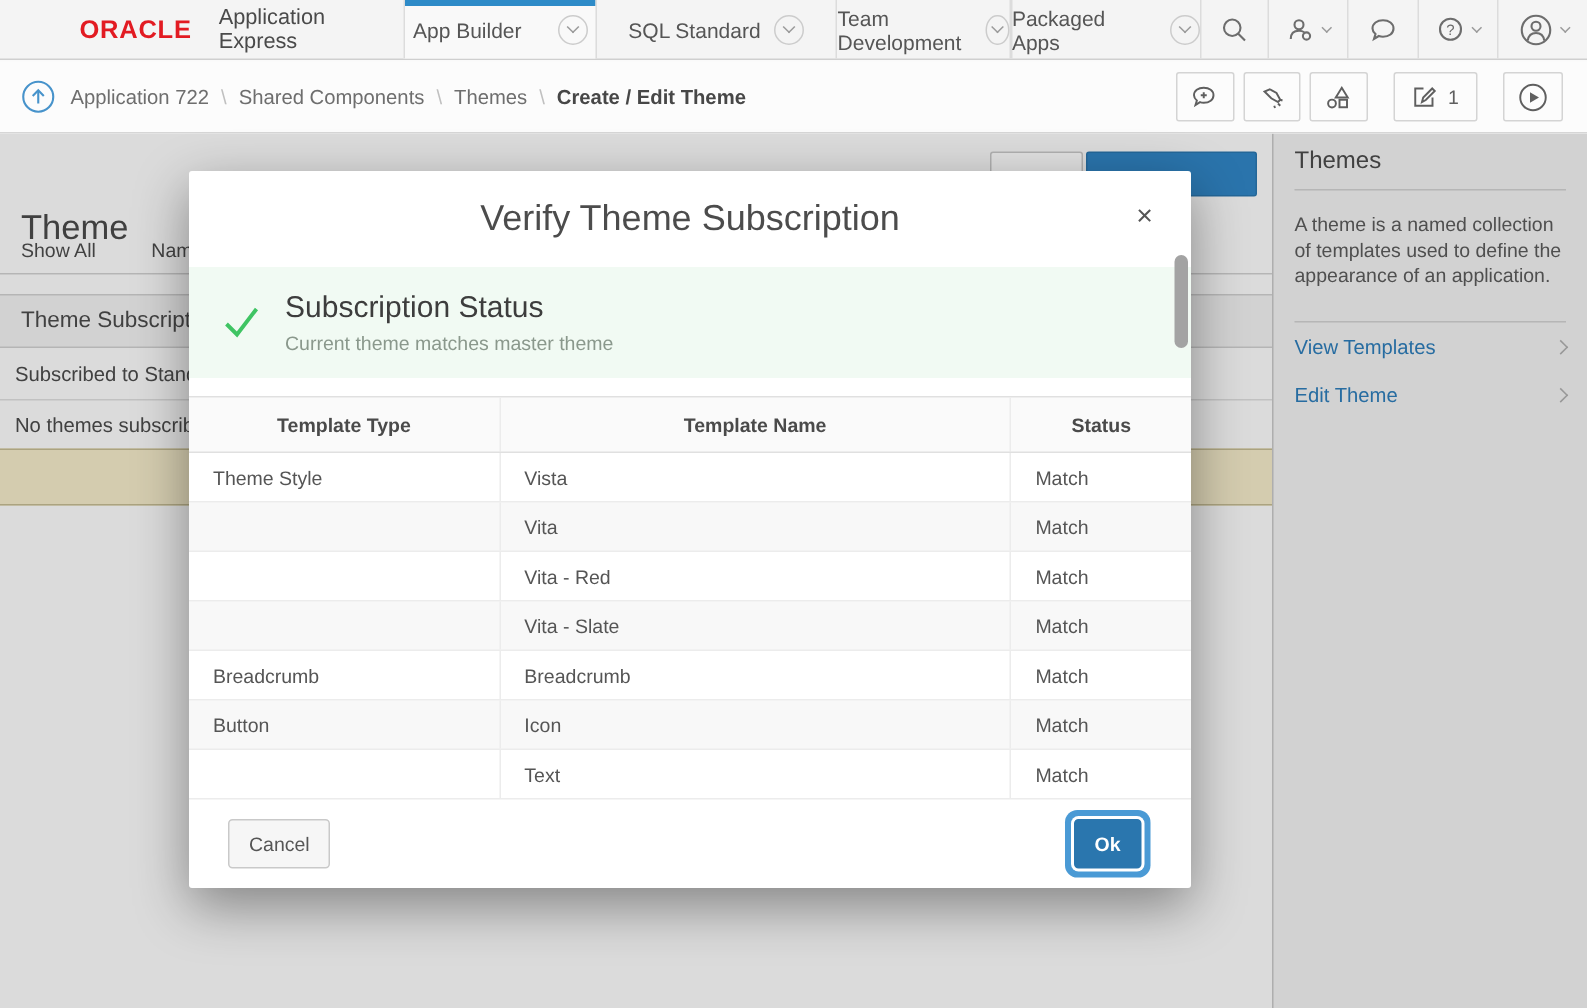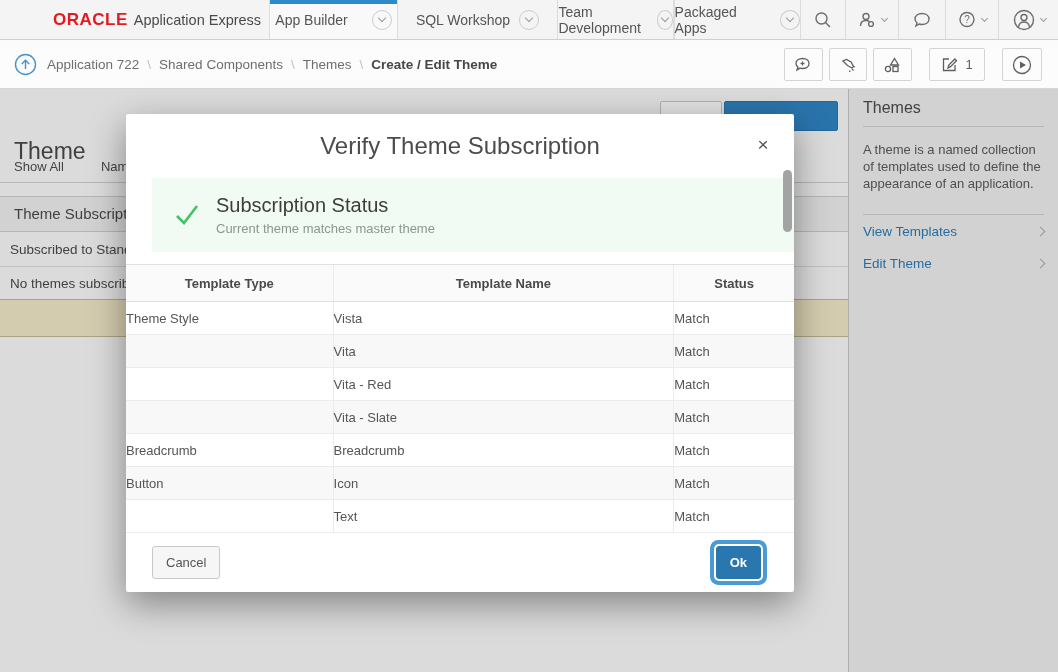"Application Express" .brand .suffix { margin-left: 6px -> 18px }
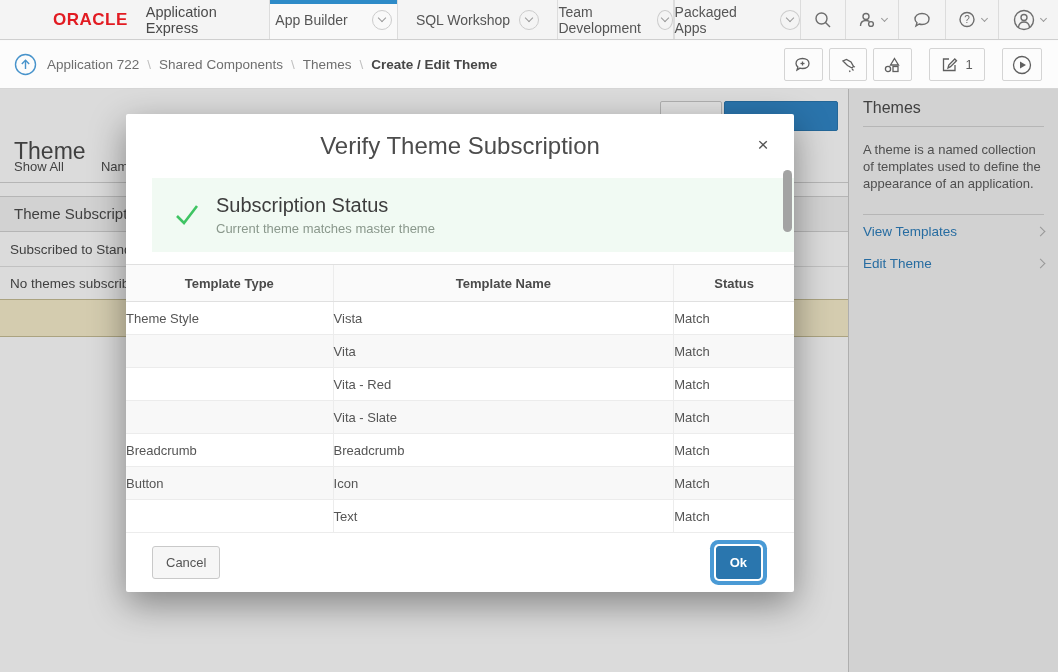"SQL Workshop" span { text: Workshop -> Standard }
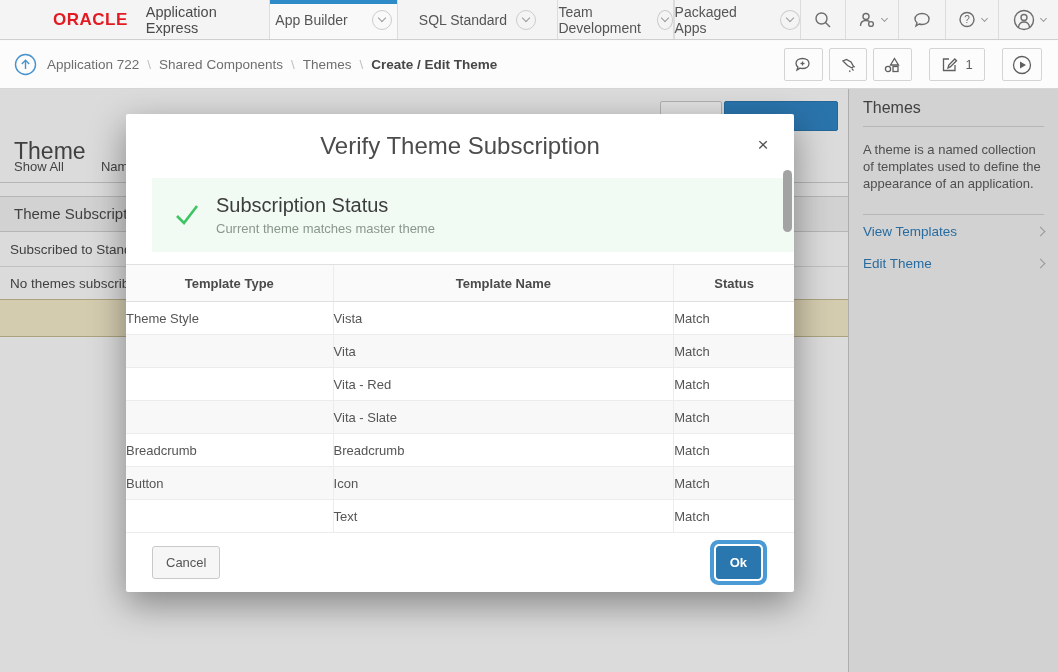"Subscription Status" .status-banner { margin-left: 26px -> none }
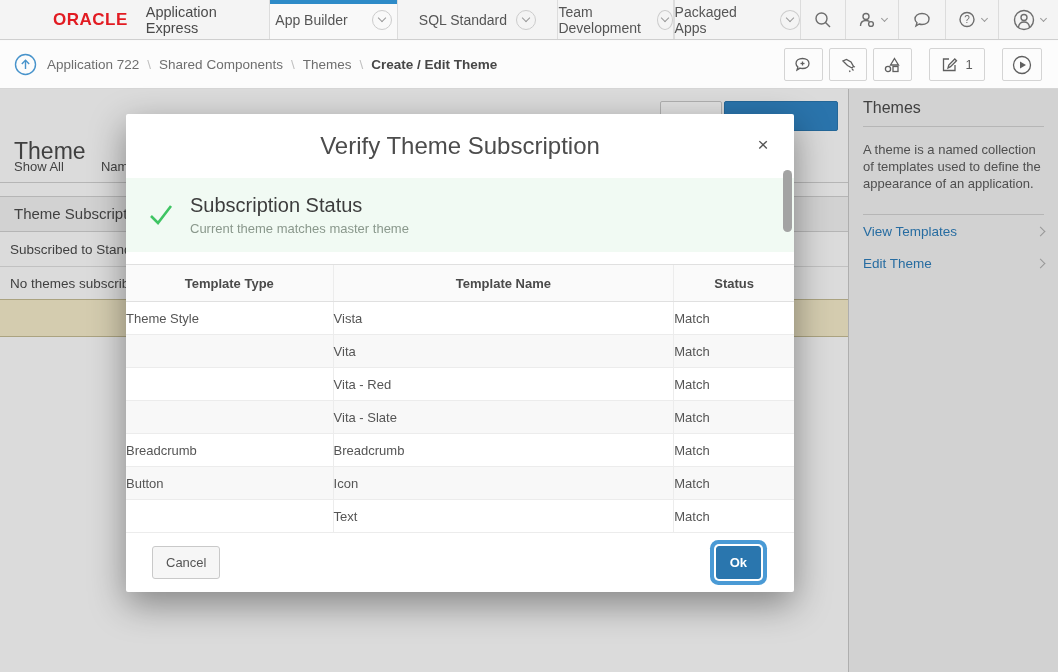"Theme Style" table.verify td { padding-left: none -> 16px }
